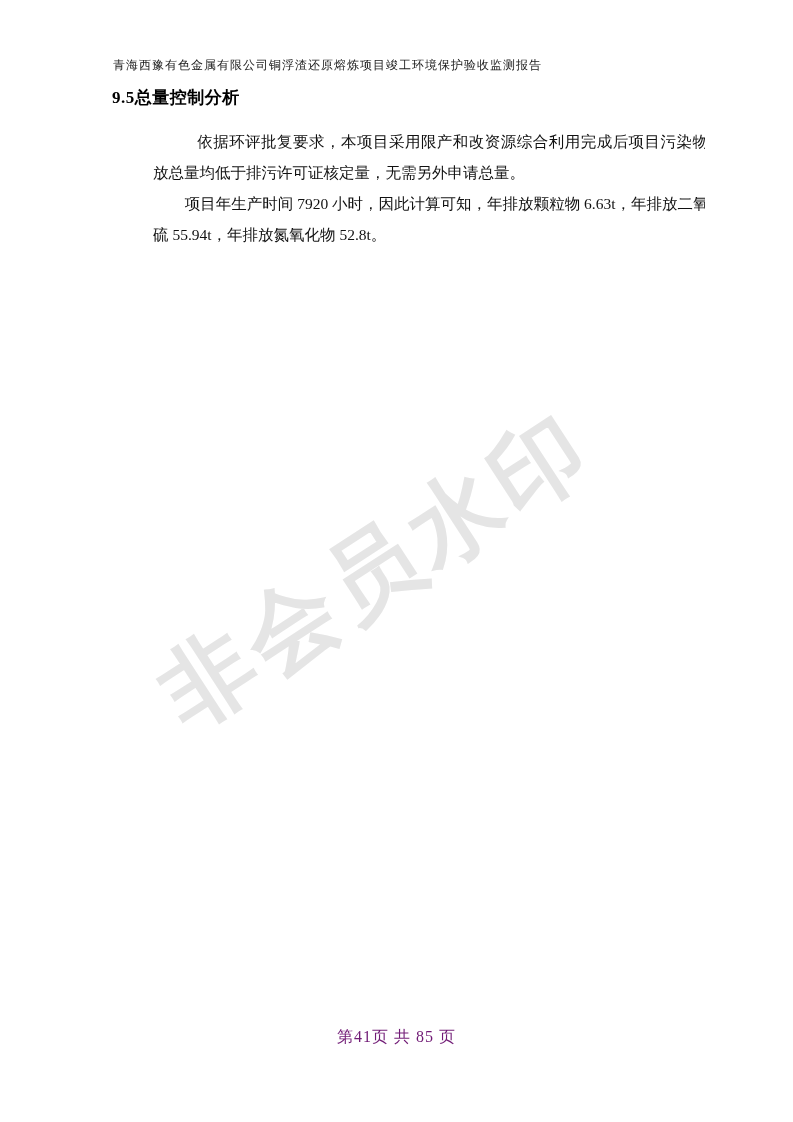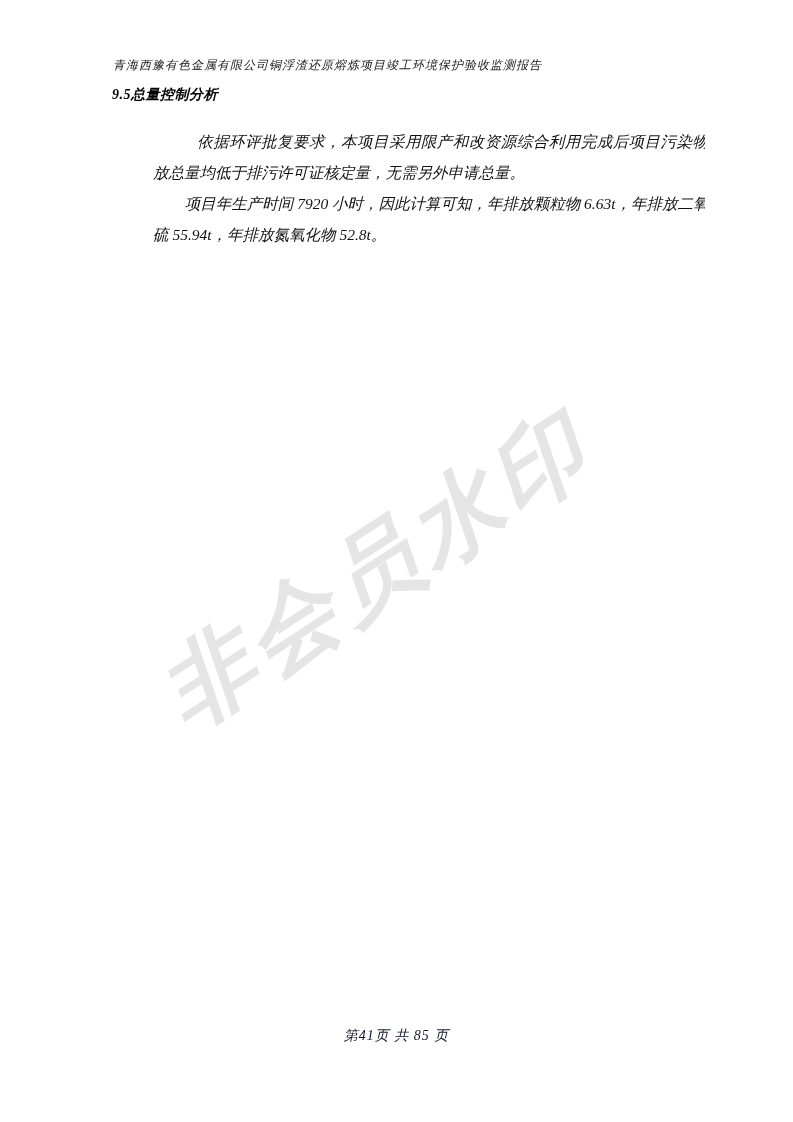"青海西豫有色金属有限公司铜浮渣还原熔炼项目竣工环境保护验收监测报告" .page { font-style: italic -> none }
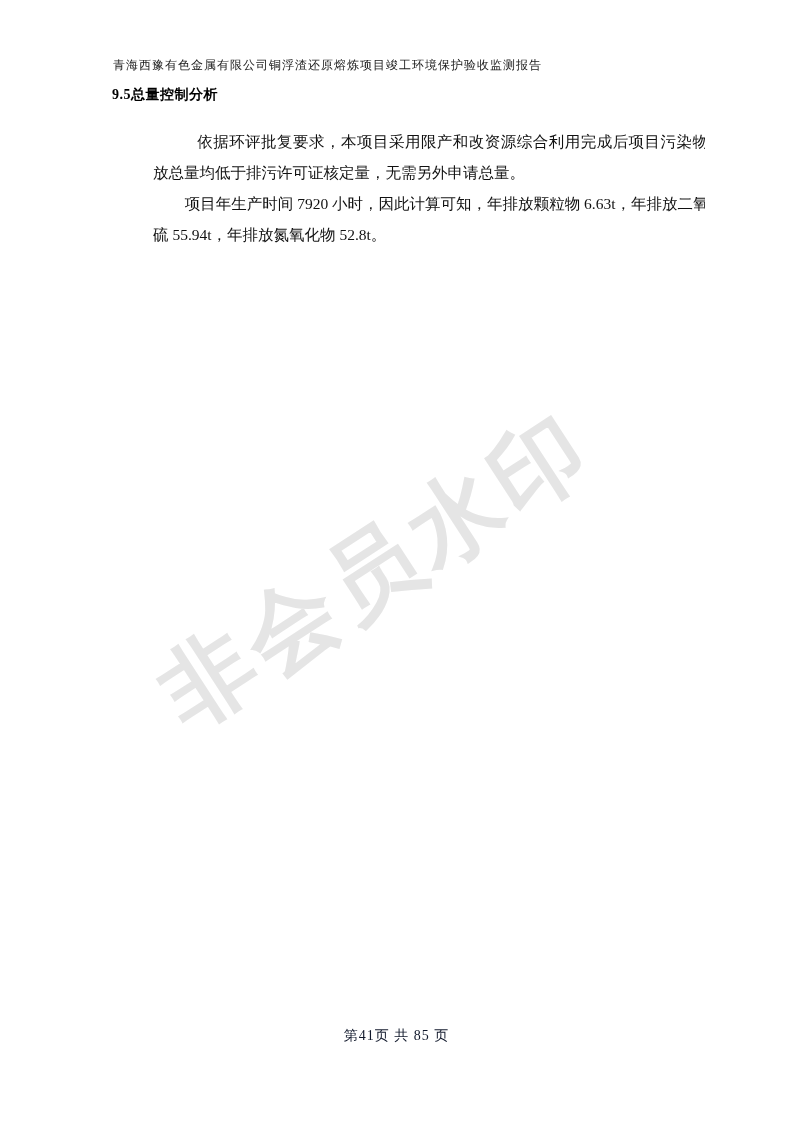"9.5总量控制分析" .section-title { font-size: 14px -> 17px }
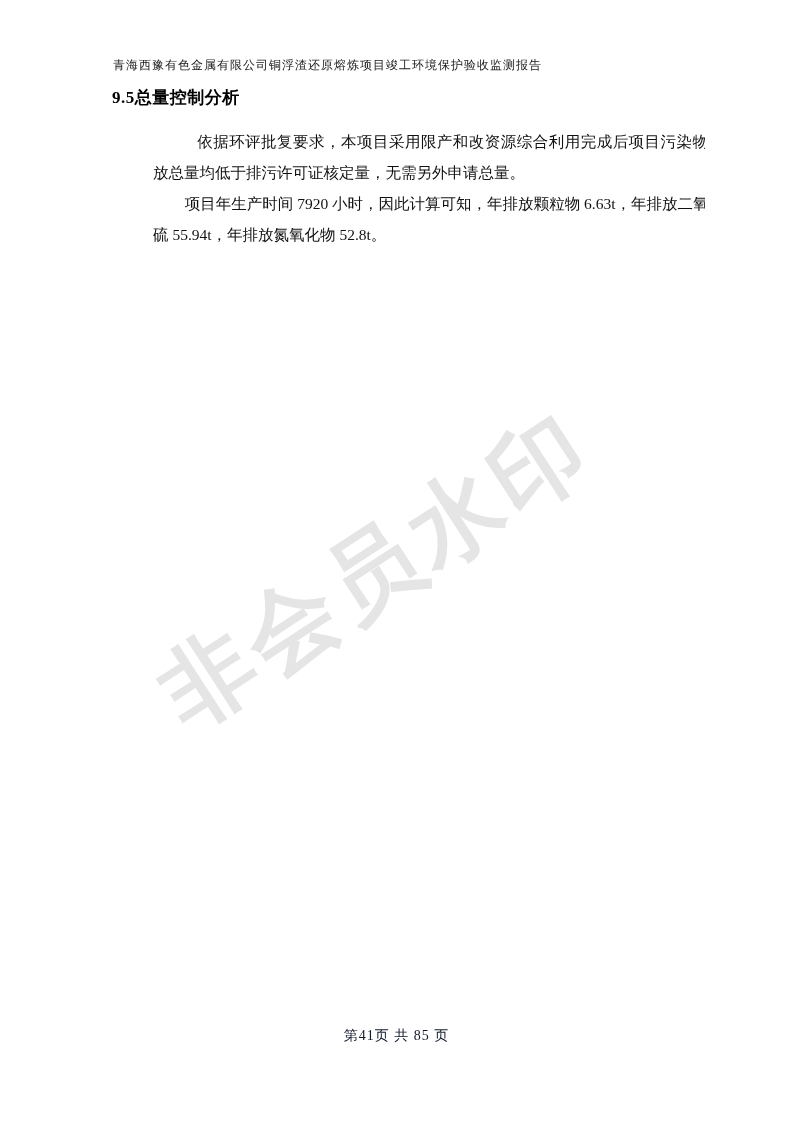"第41页 共 85 页" .doc-footer { color: #0f172a -> #701a75; font-size: 14px -> 16px }
